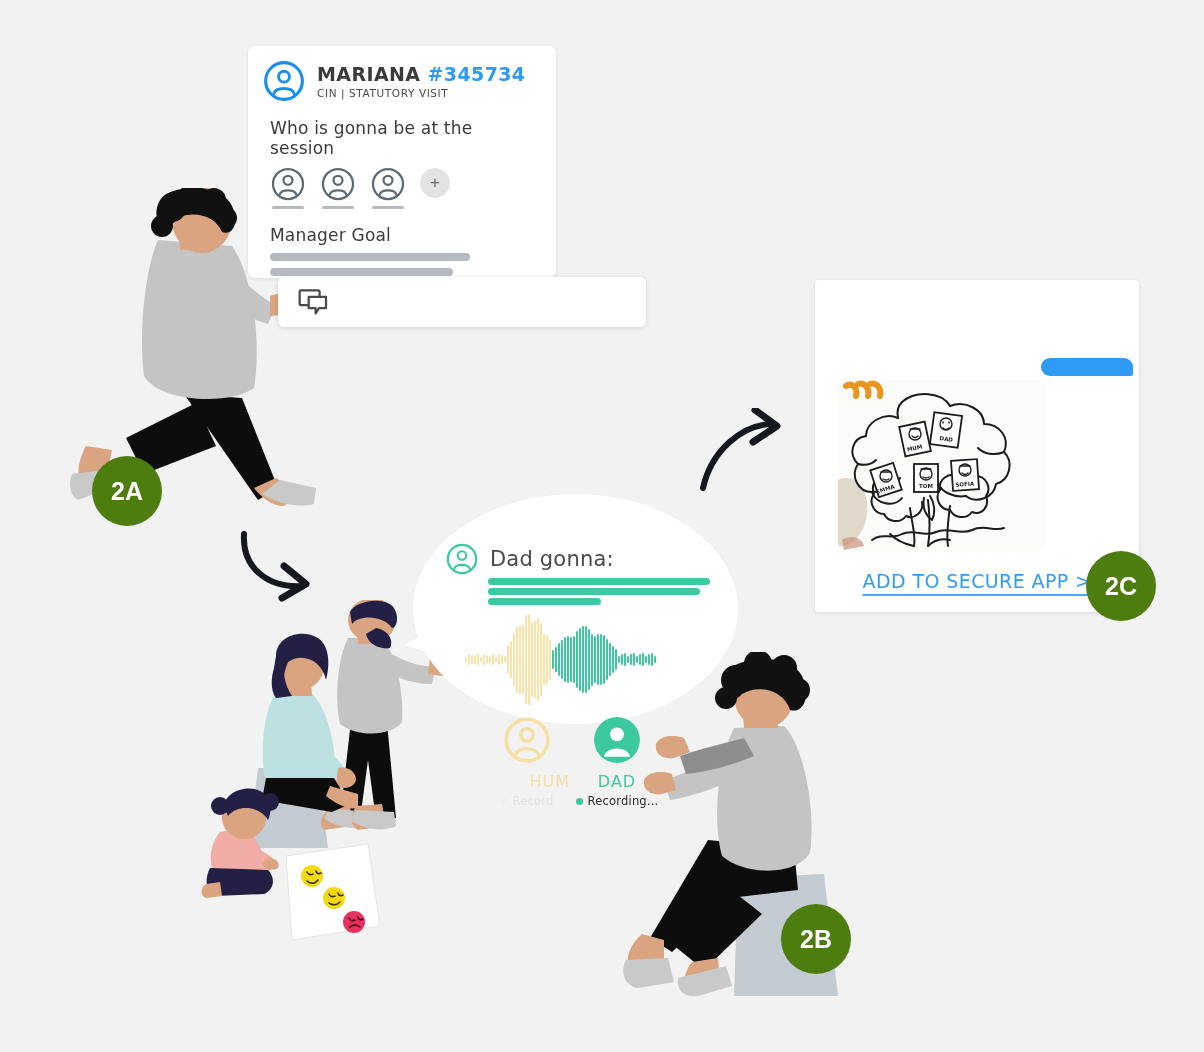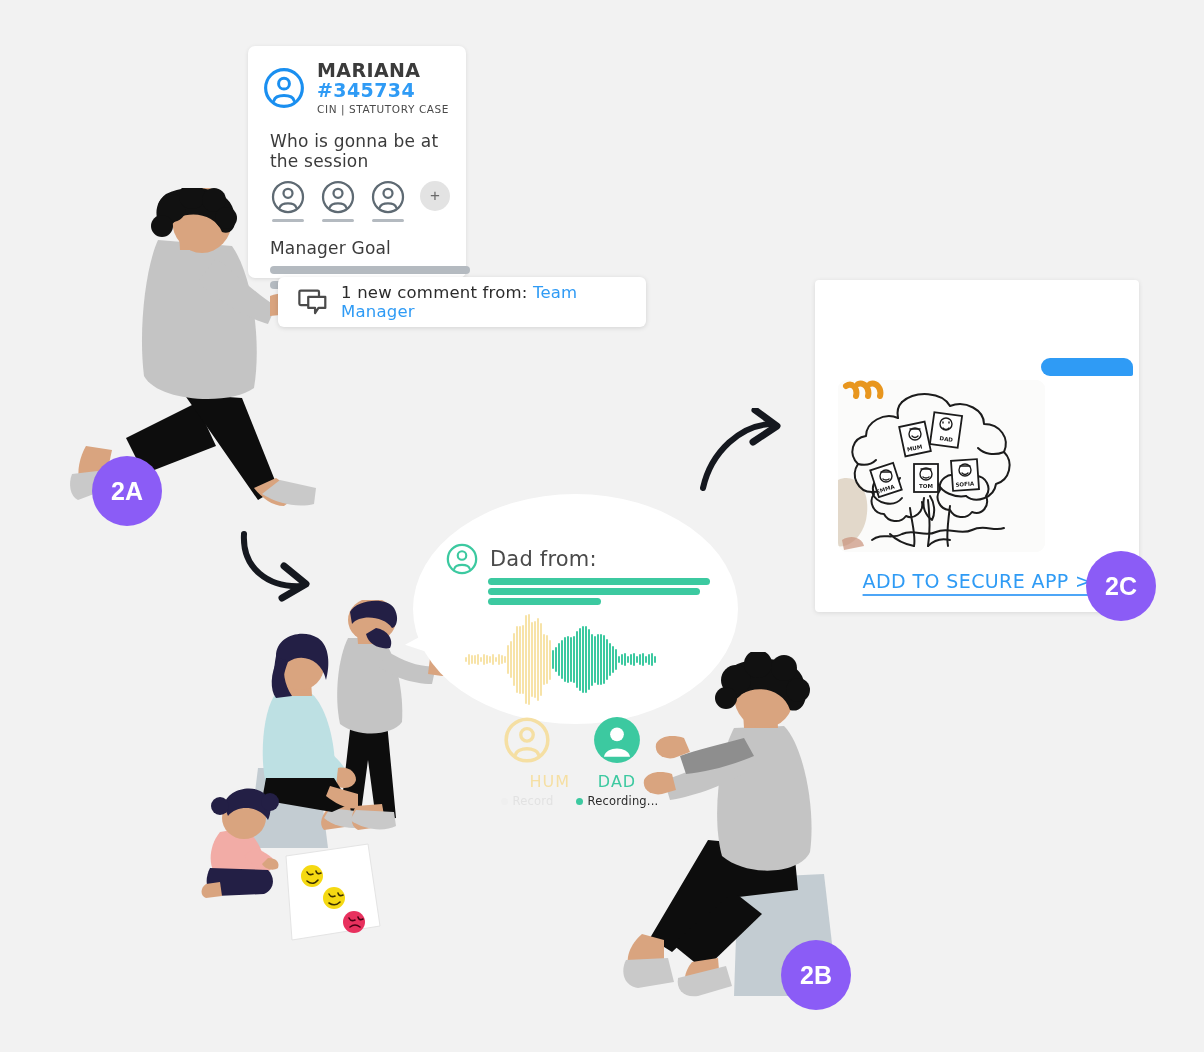"MARIANA #345734" #session-card { width: 218px -> 308px }
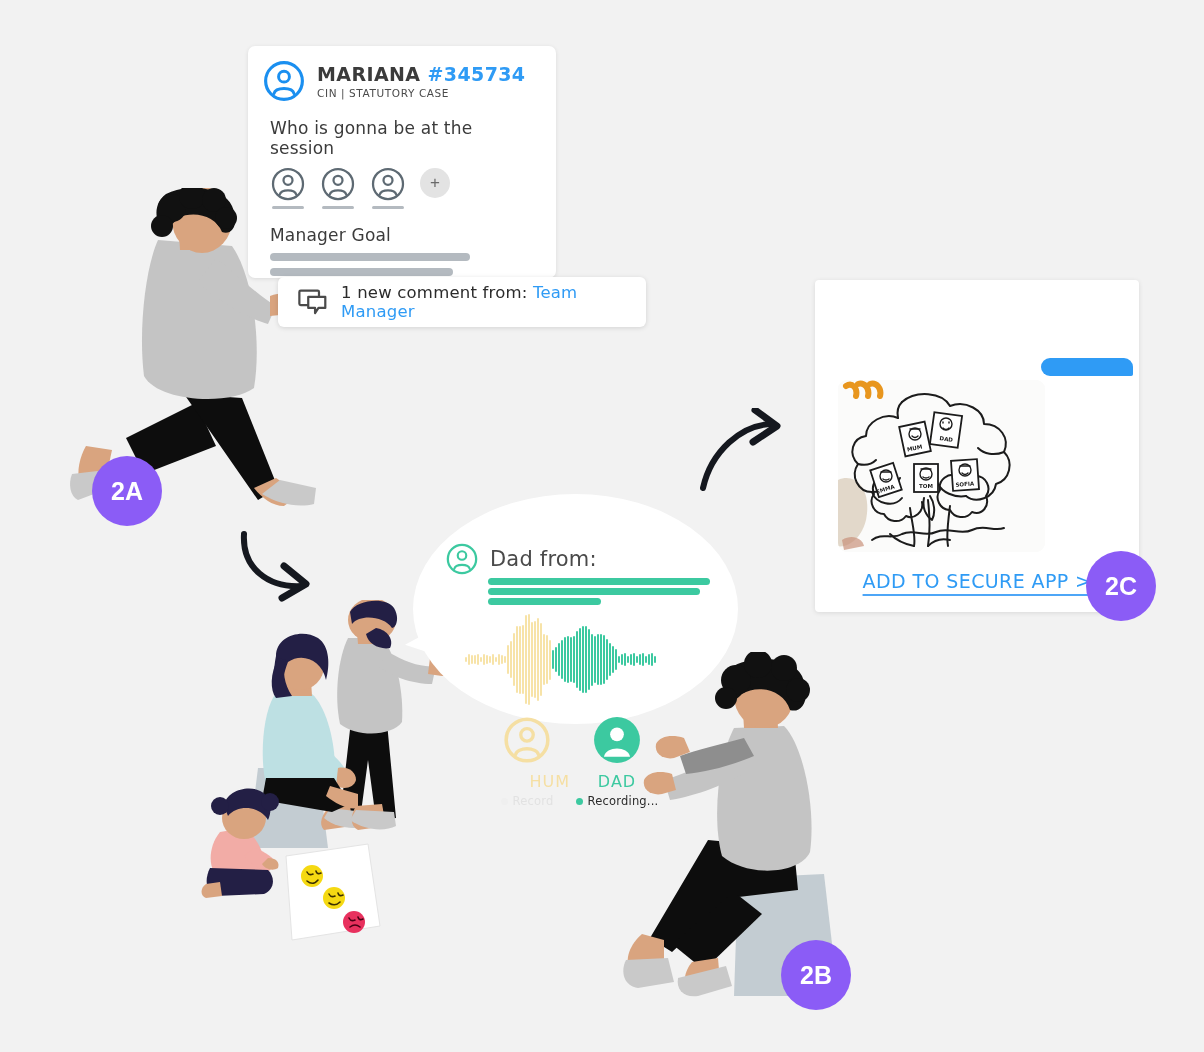"CIN | STATUTORY CASE" div.hand-font { text: CASE -> VISIT }
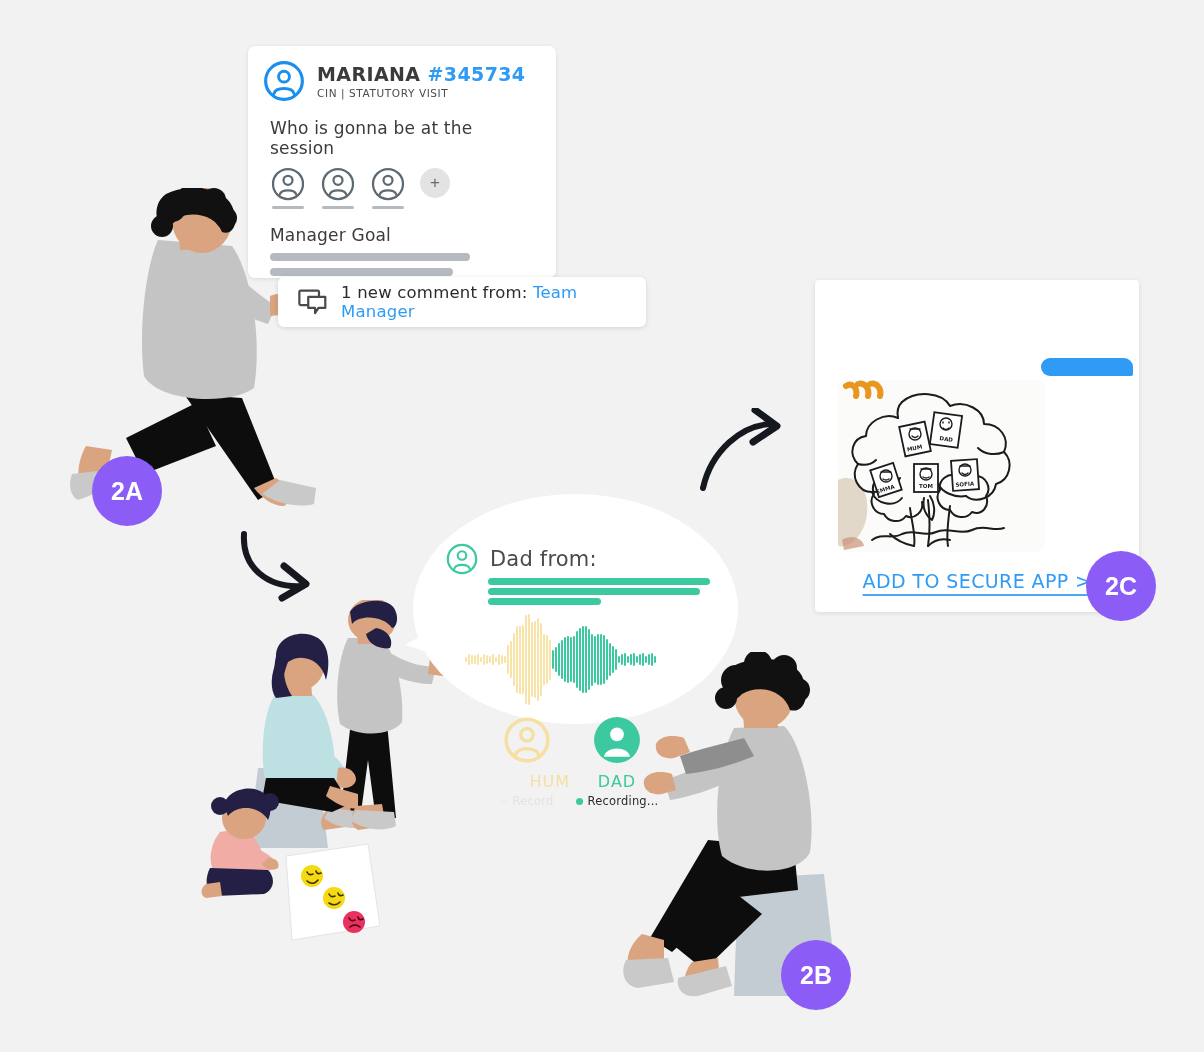"1 new comment from: Team" div.hand-font { html: <div> <span>1 new comment from:</span> <span>Team Manager</span> </div> -> none }
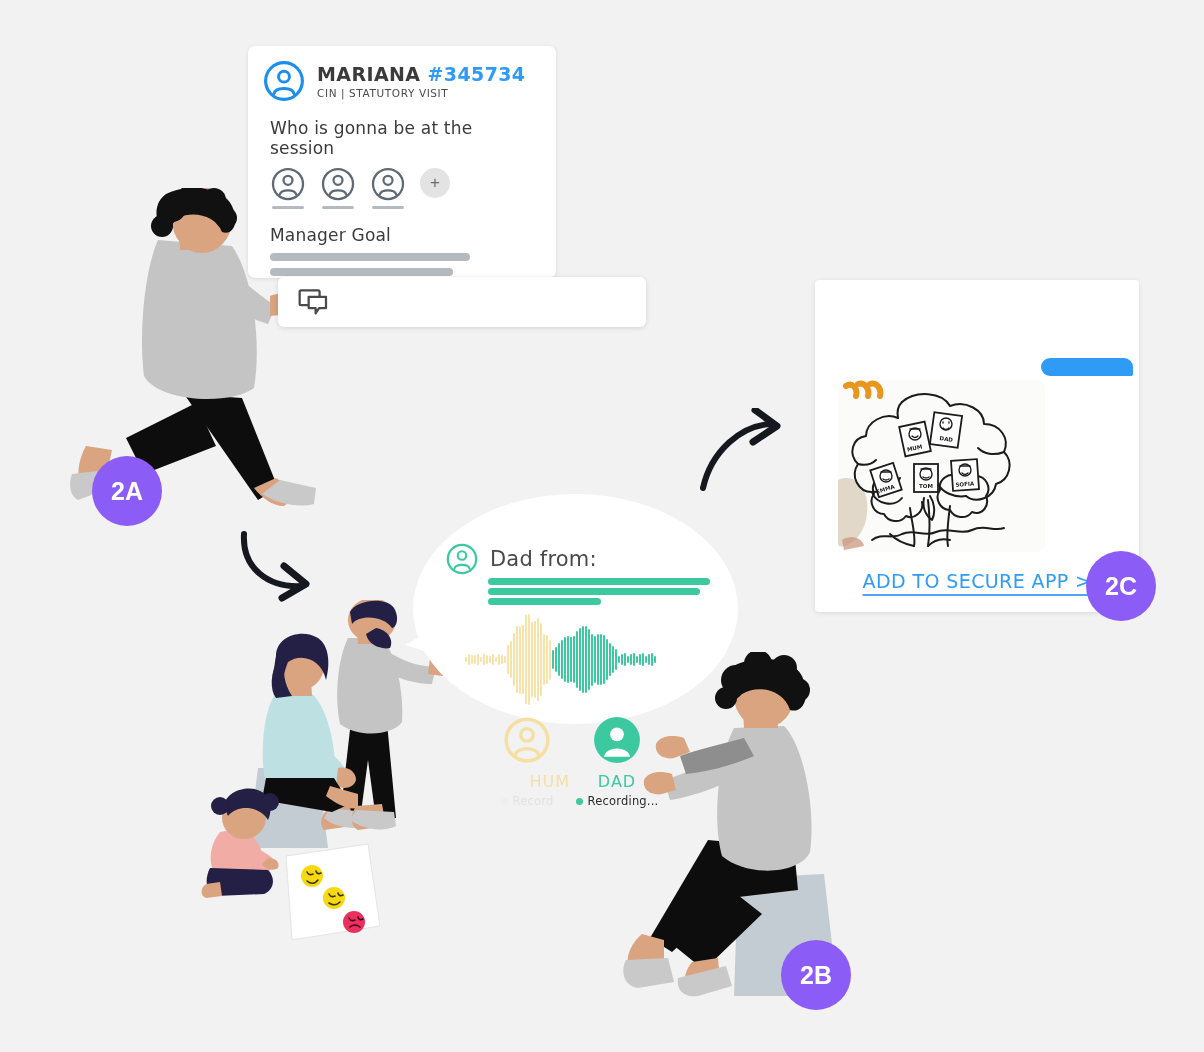"2A" .step-badge { background: #8b5cf6 -> #4d7c0f }
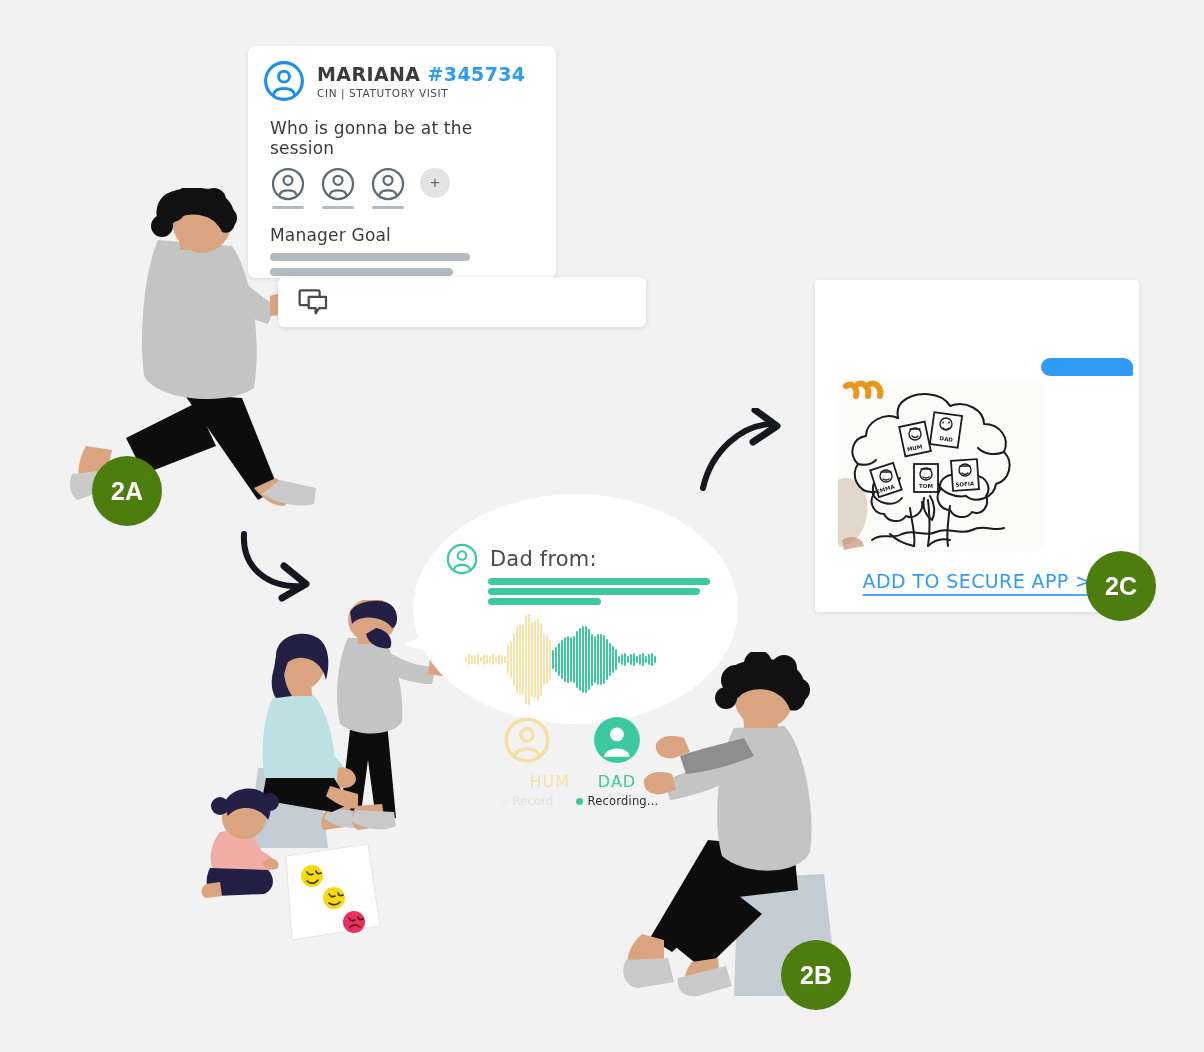"Dad from:" div.hand-font { text: from -> gonna }
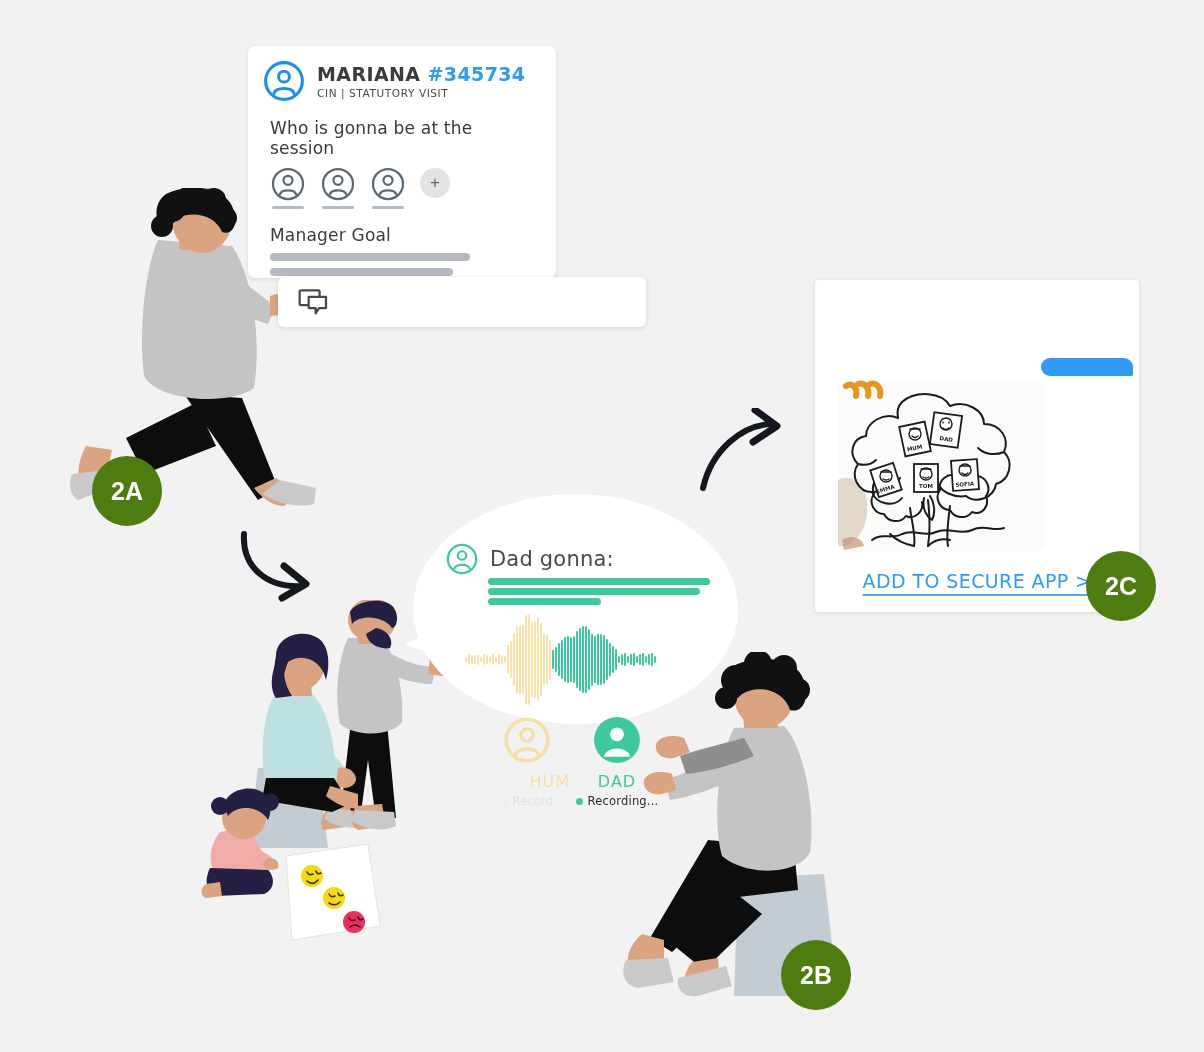"2B" #badge-2b { top: 940px -> 904px }
